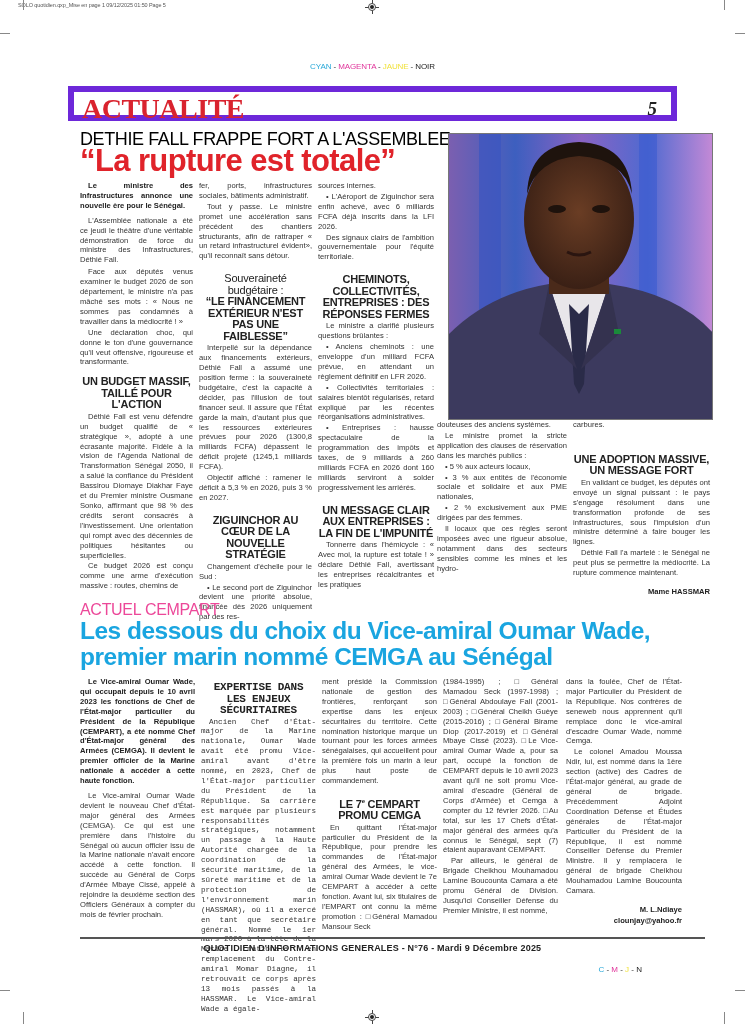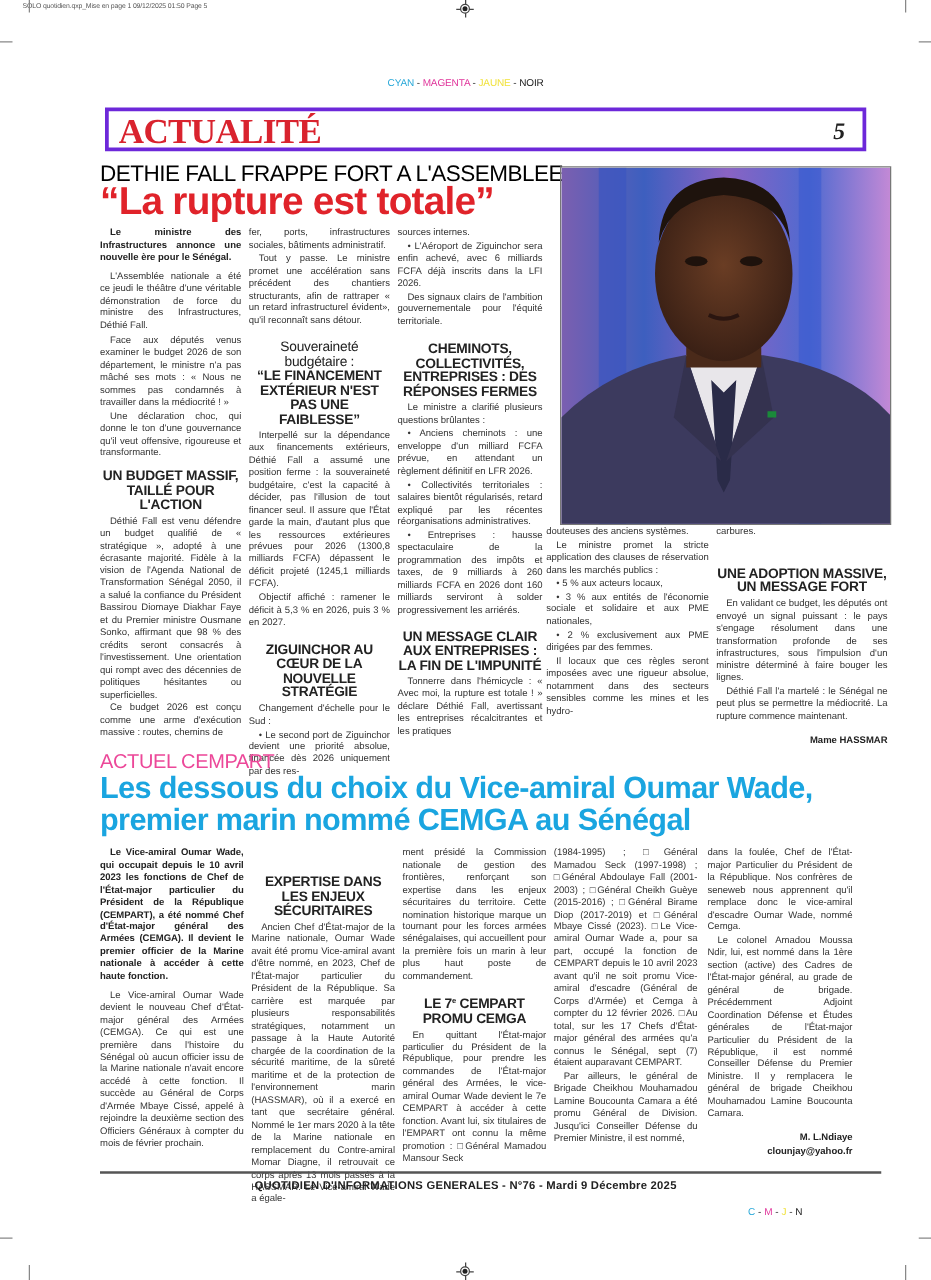"ACTUALITÉ" .rubric { border: 3px solid #6d28d9 -> 6px solid #6d28d9; left: 84px -> 68px }
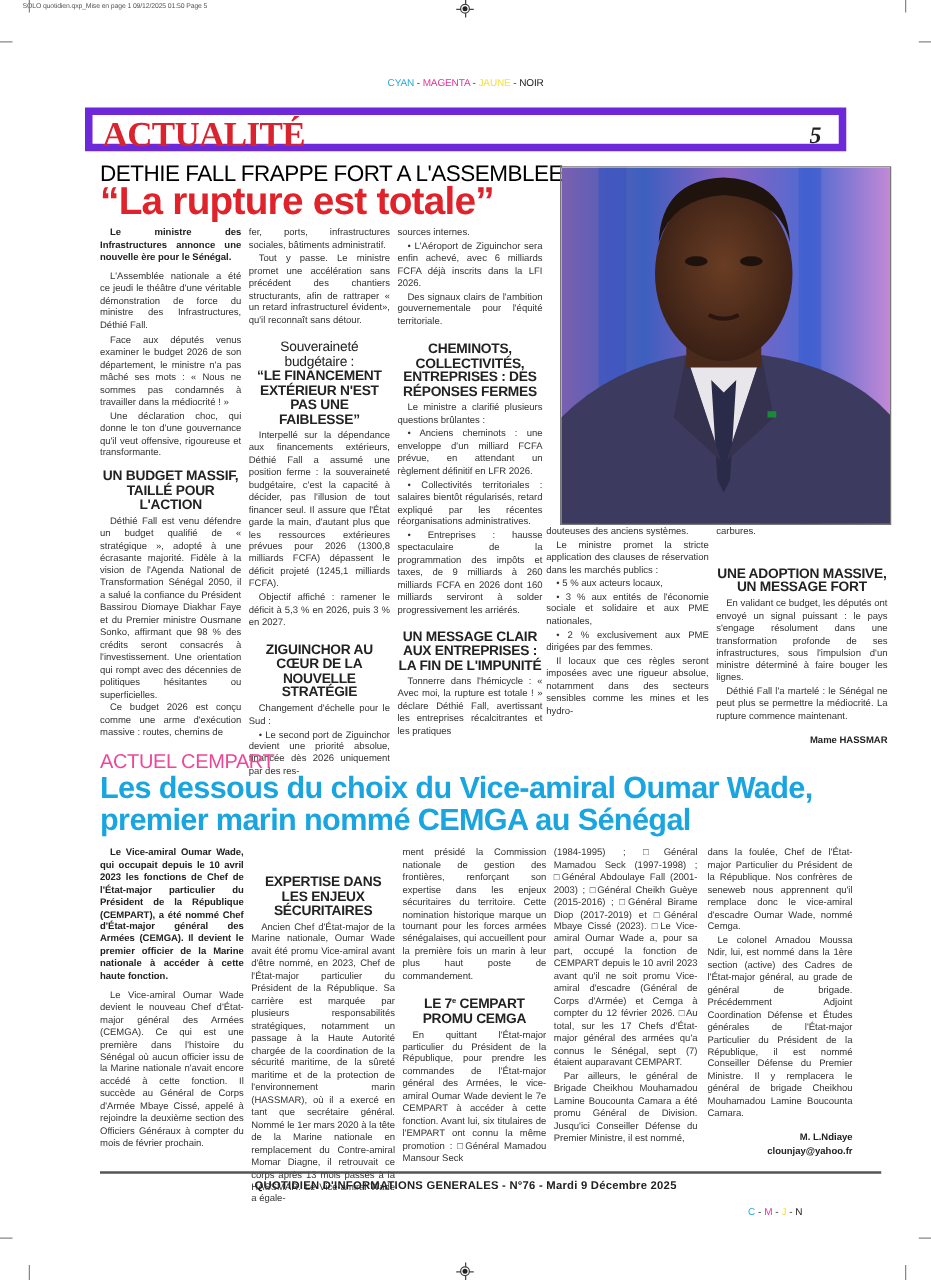"EXPERTISE DANS LES ENJEUX SÉCURITAIRES" div.col { font-family: none -> Liberation Mono, monospace; top: 701px -> 682px }
